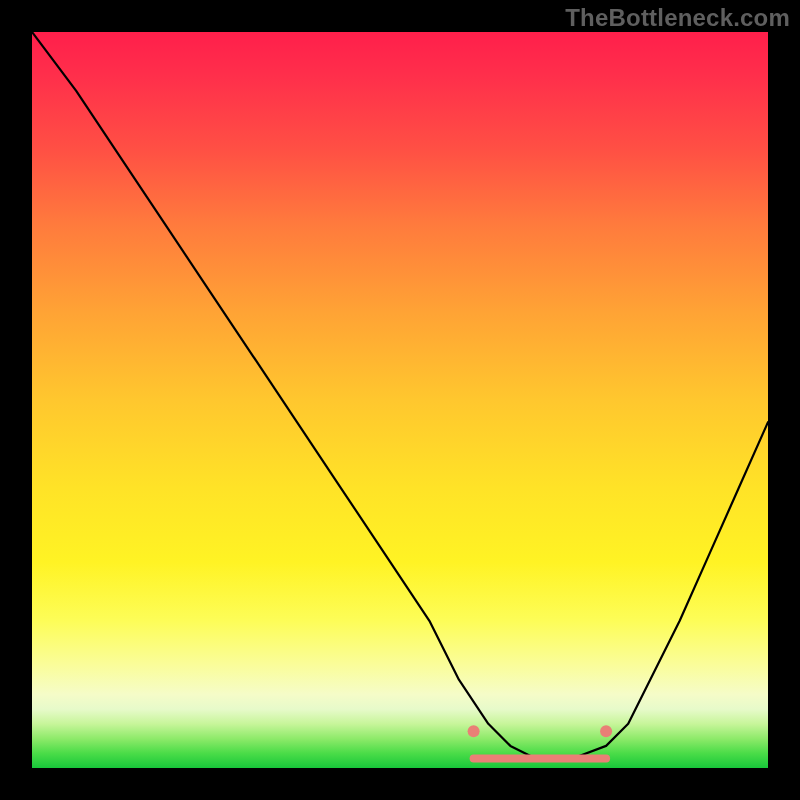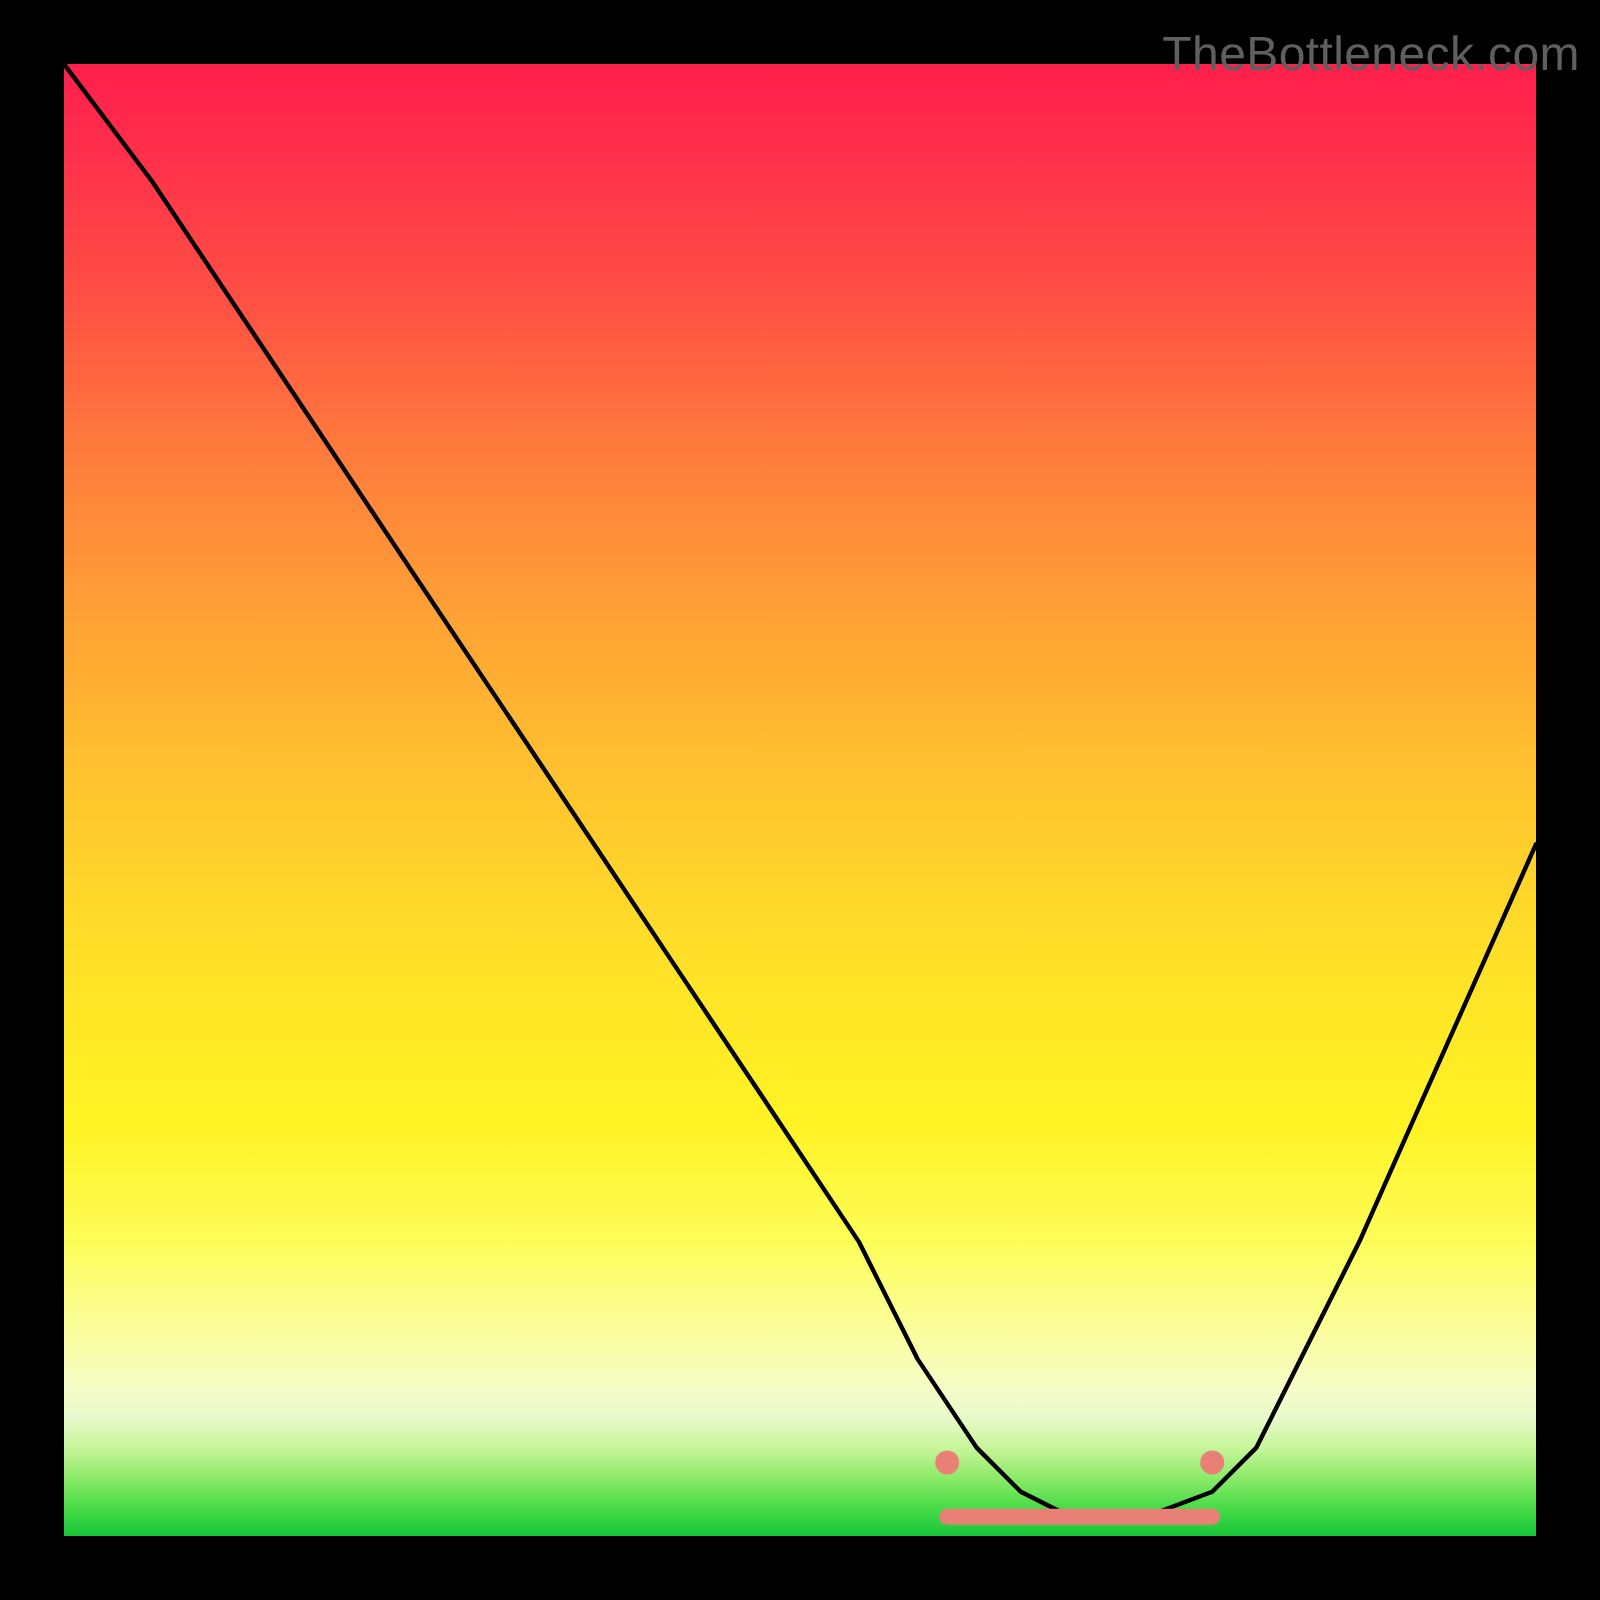"TheBottleneck.com" .watermark { font-weight: 400 -> 700; top: 14px -> 4px }
